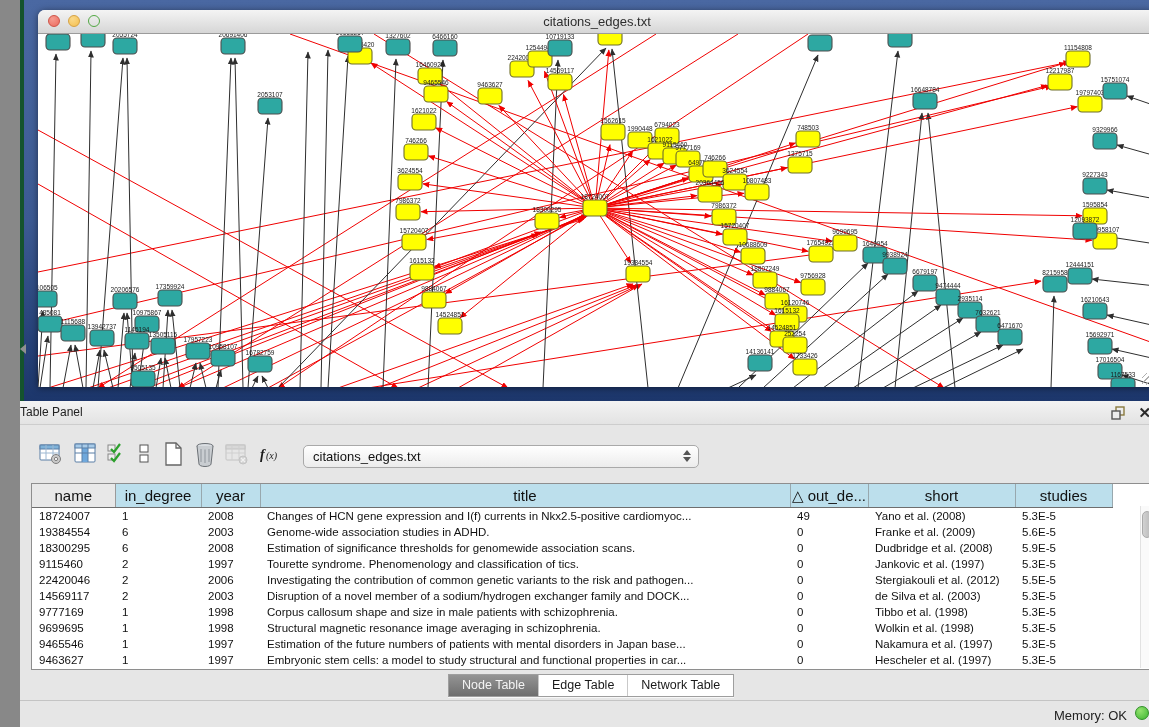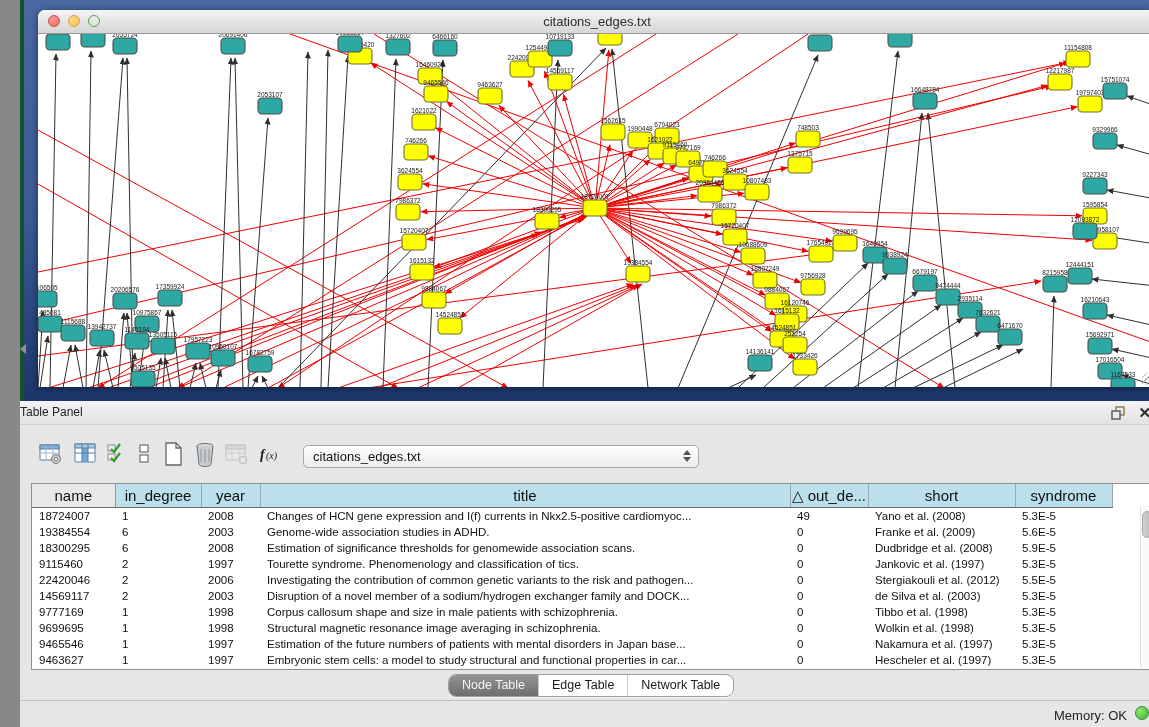"syndrome" th { text: syndrome -> studies }
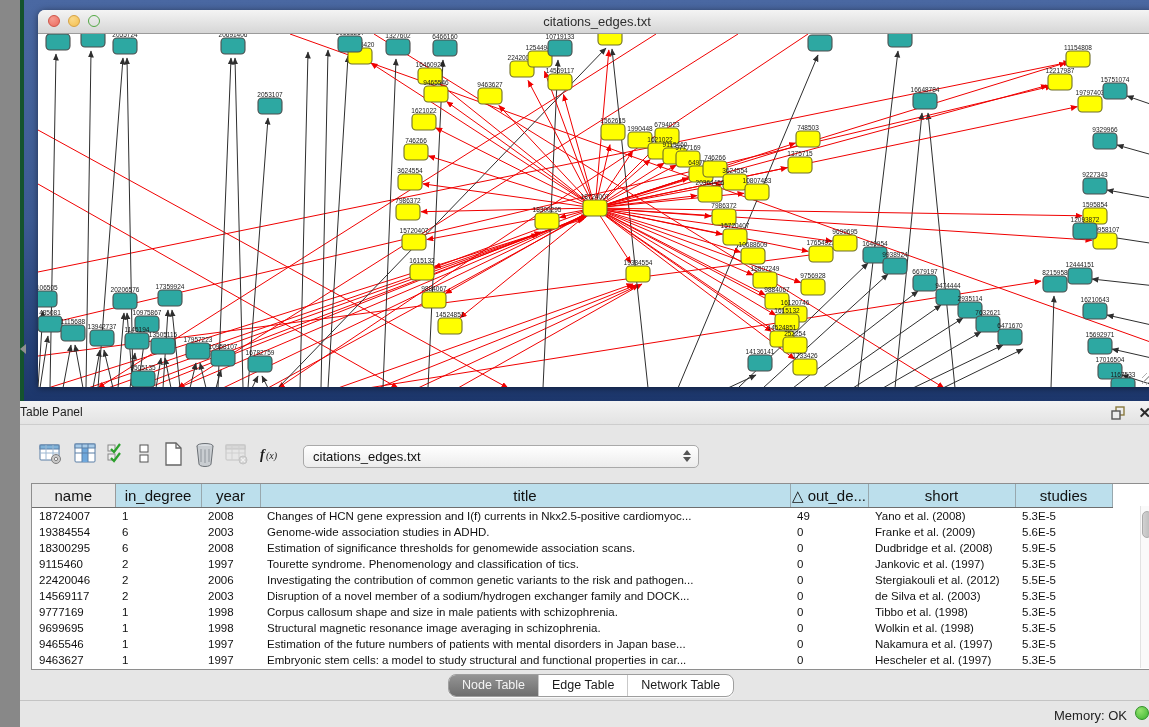"Node Table" .tabs { border-radius: 8px -> 0 }
